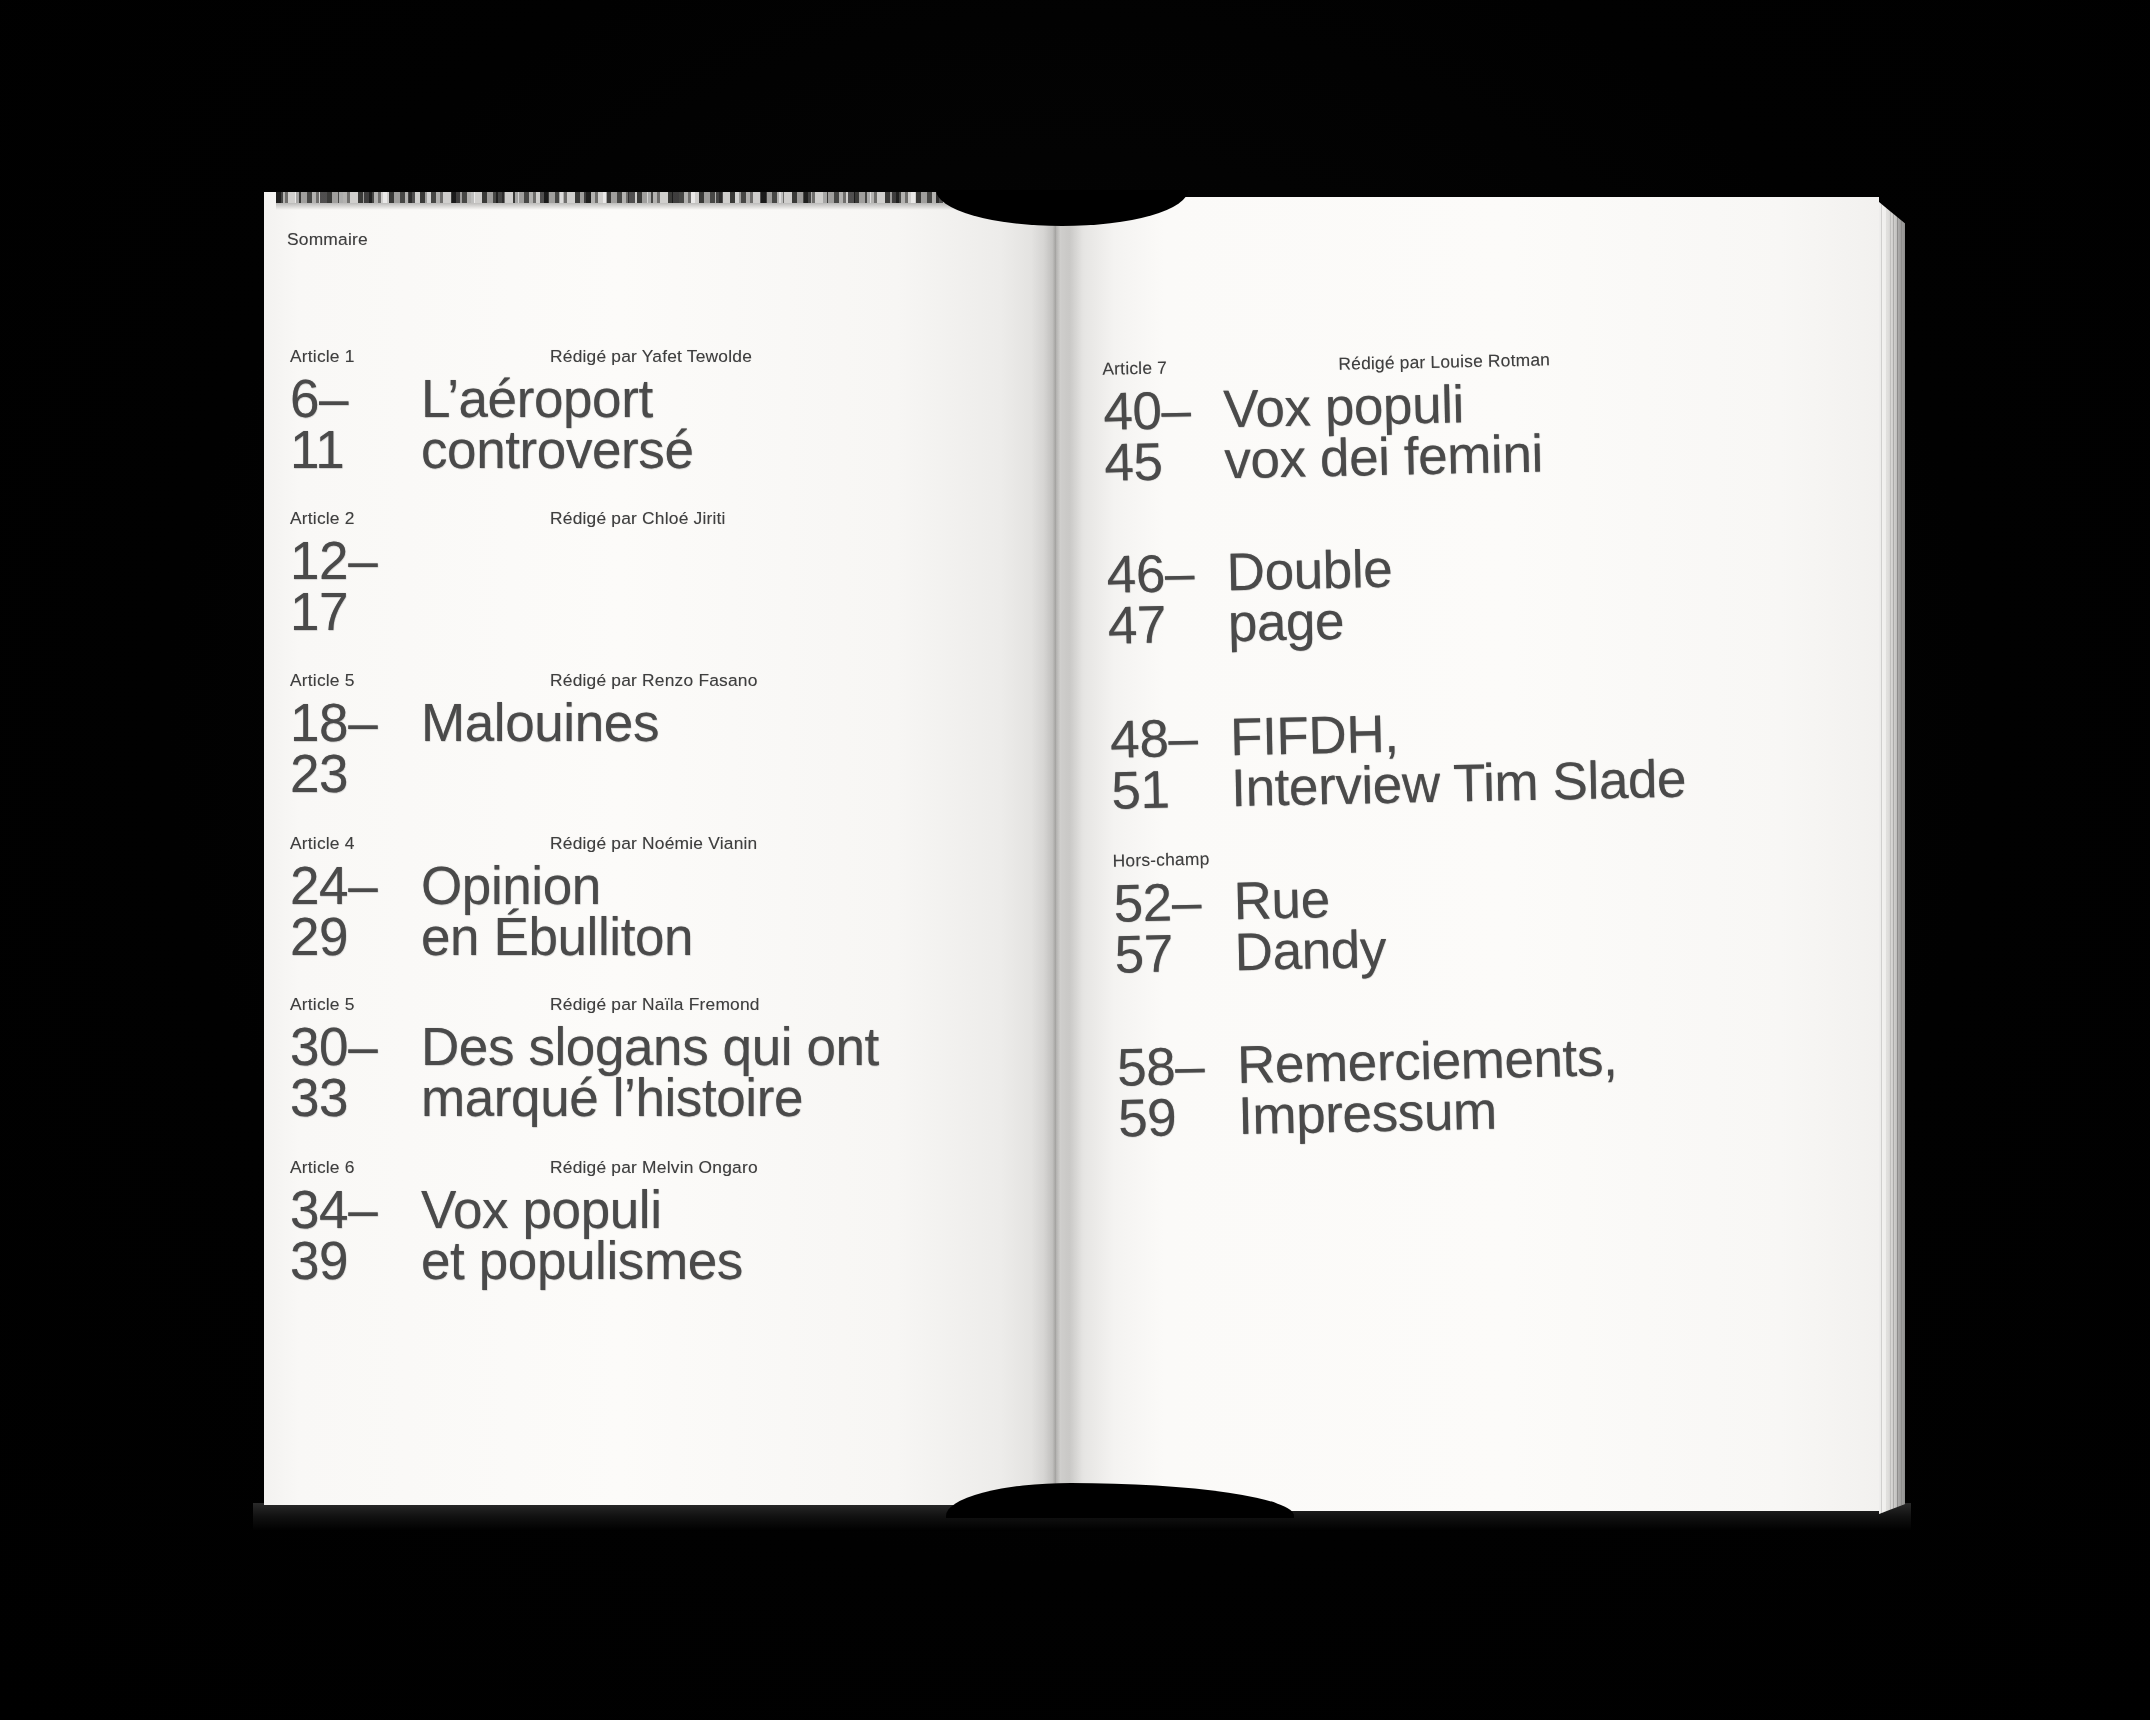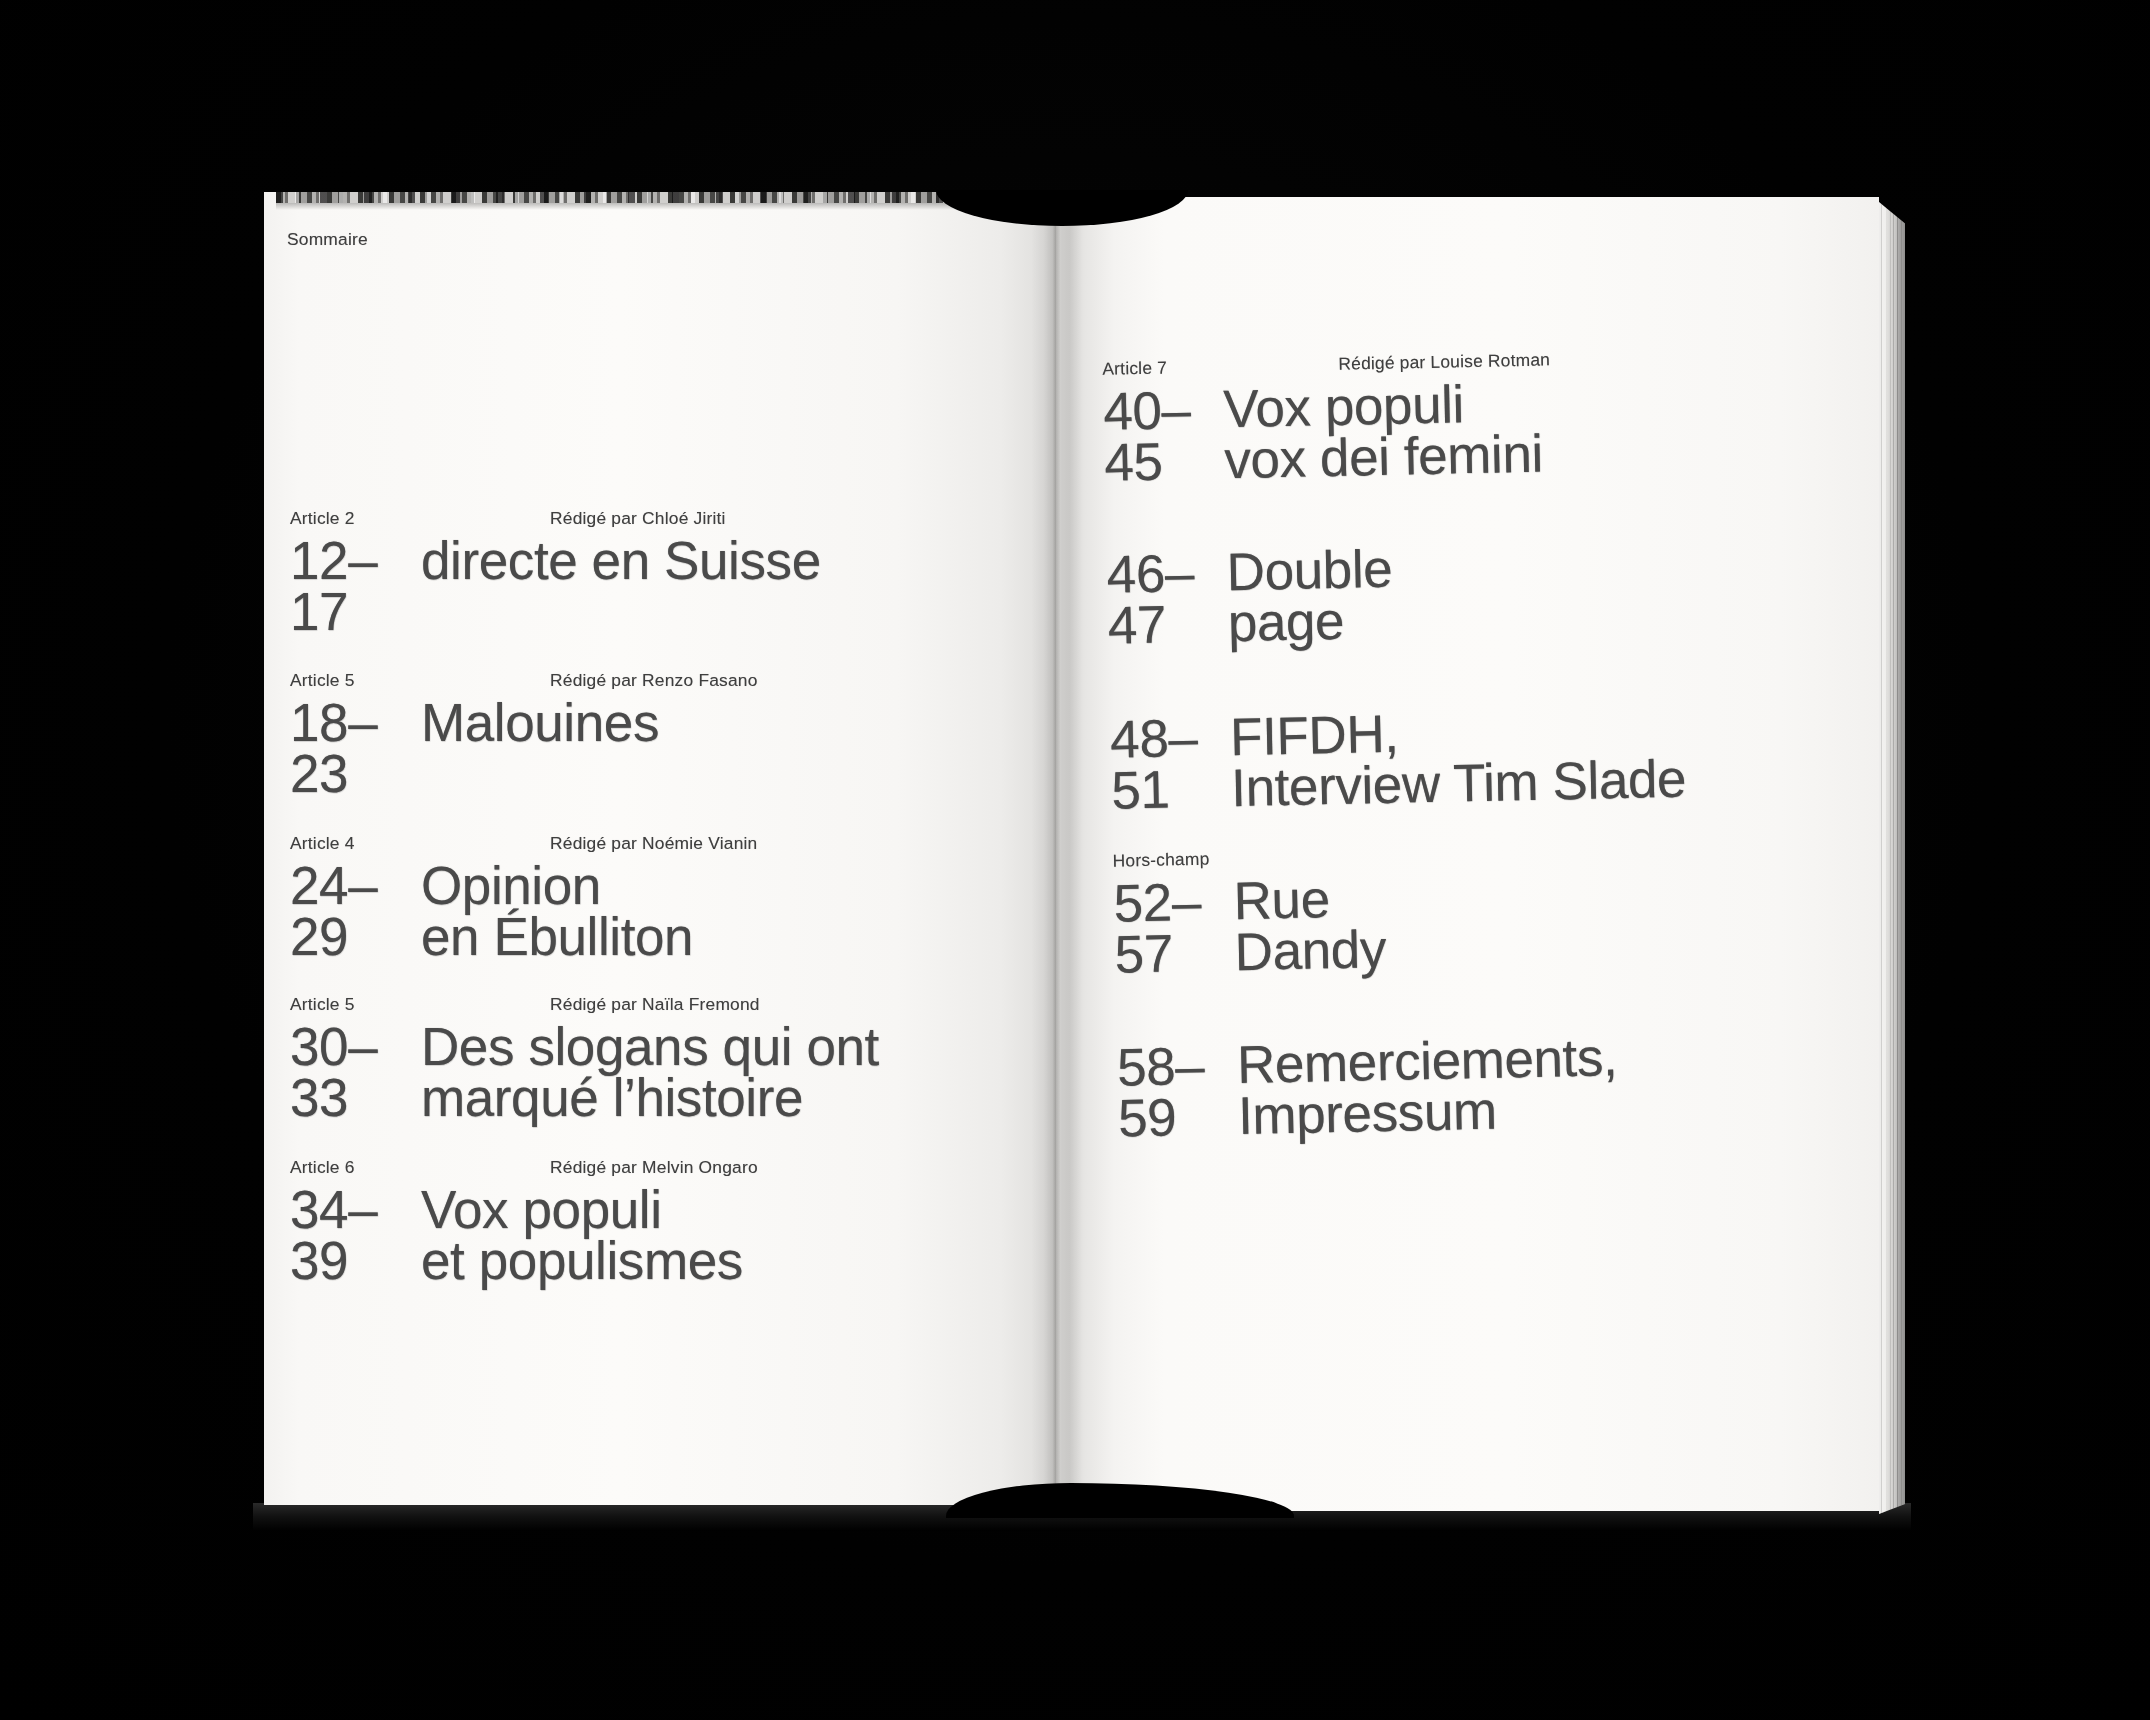"Article 1" div.entry { html: none -> <div> <span>Article 1</span> <span>Rédigé par Yafet Tewolde</span> <div> <div> <div>6–</div> <div>11</div> </div> <div> <div>L’aéroport</div> <div>controversé</div> </div> </div> </div> }
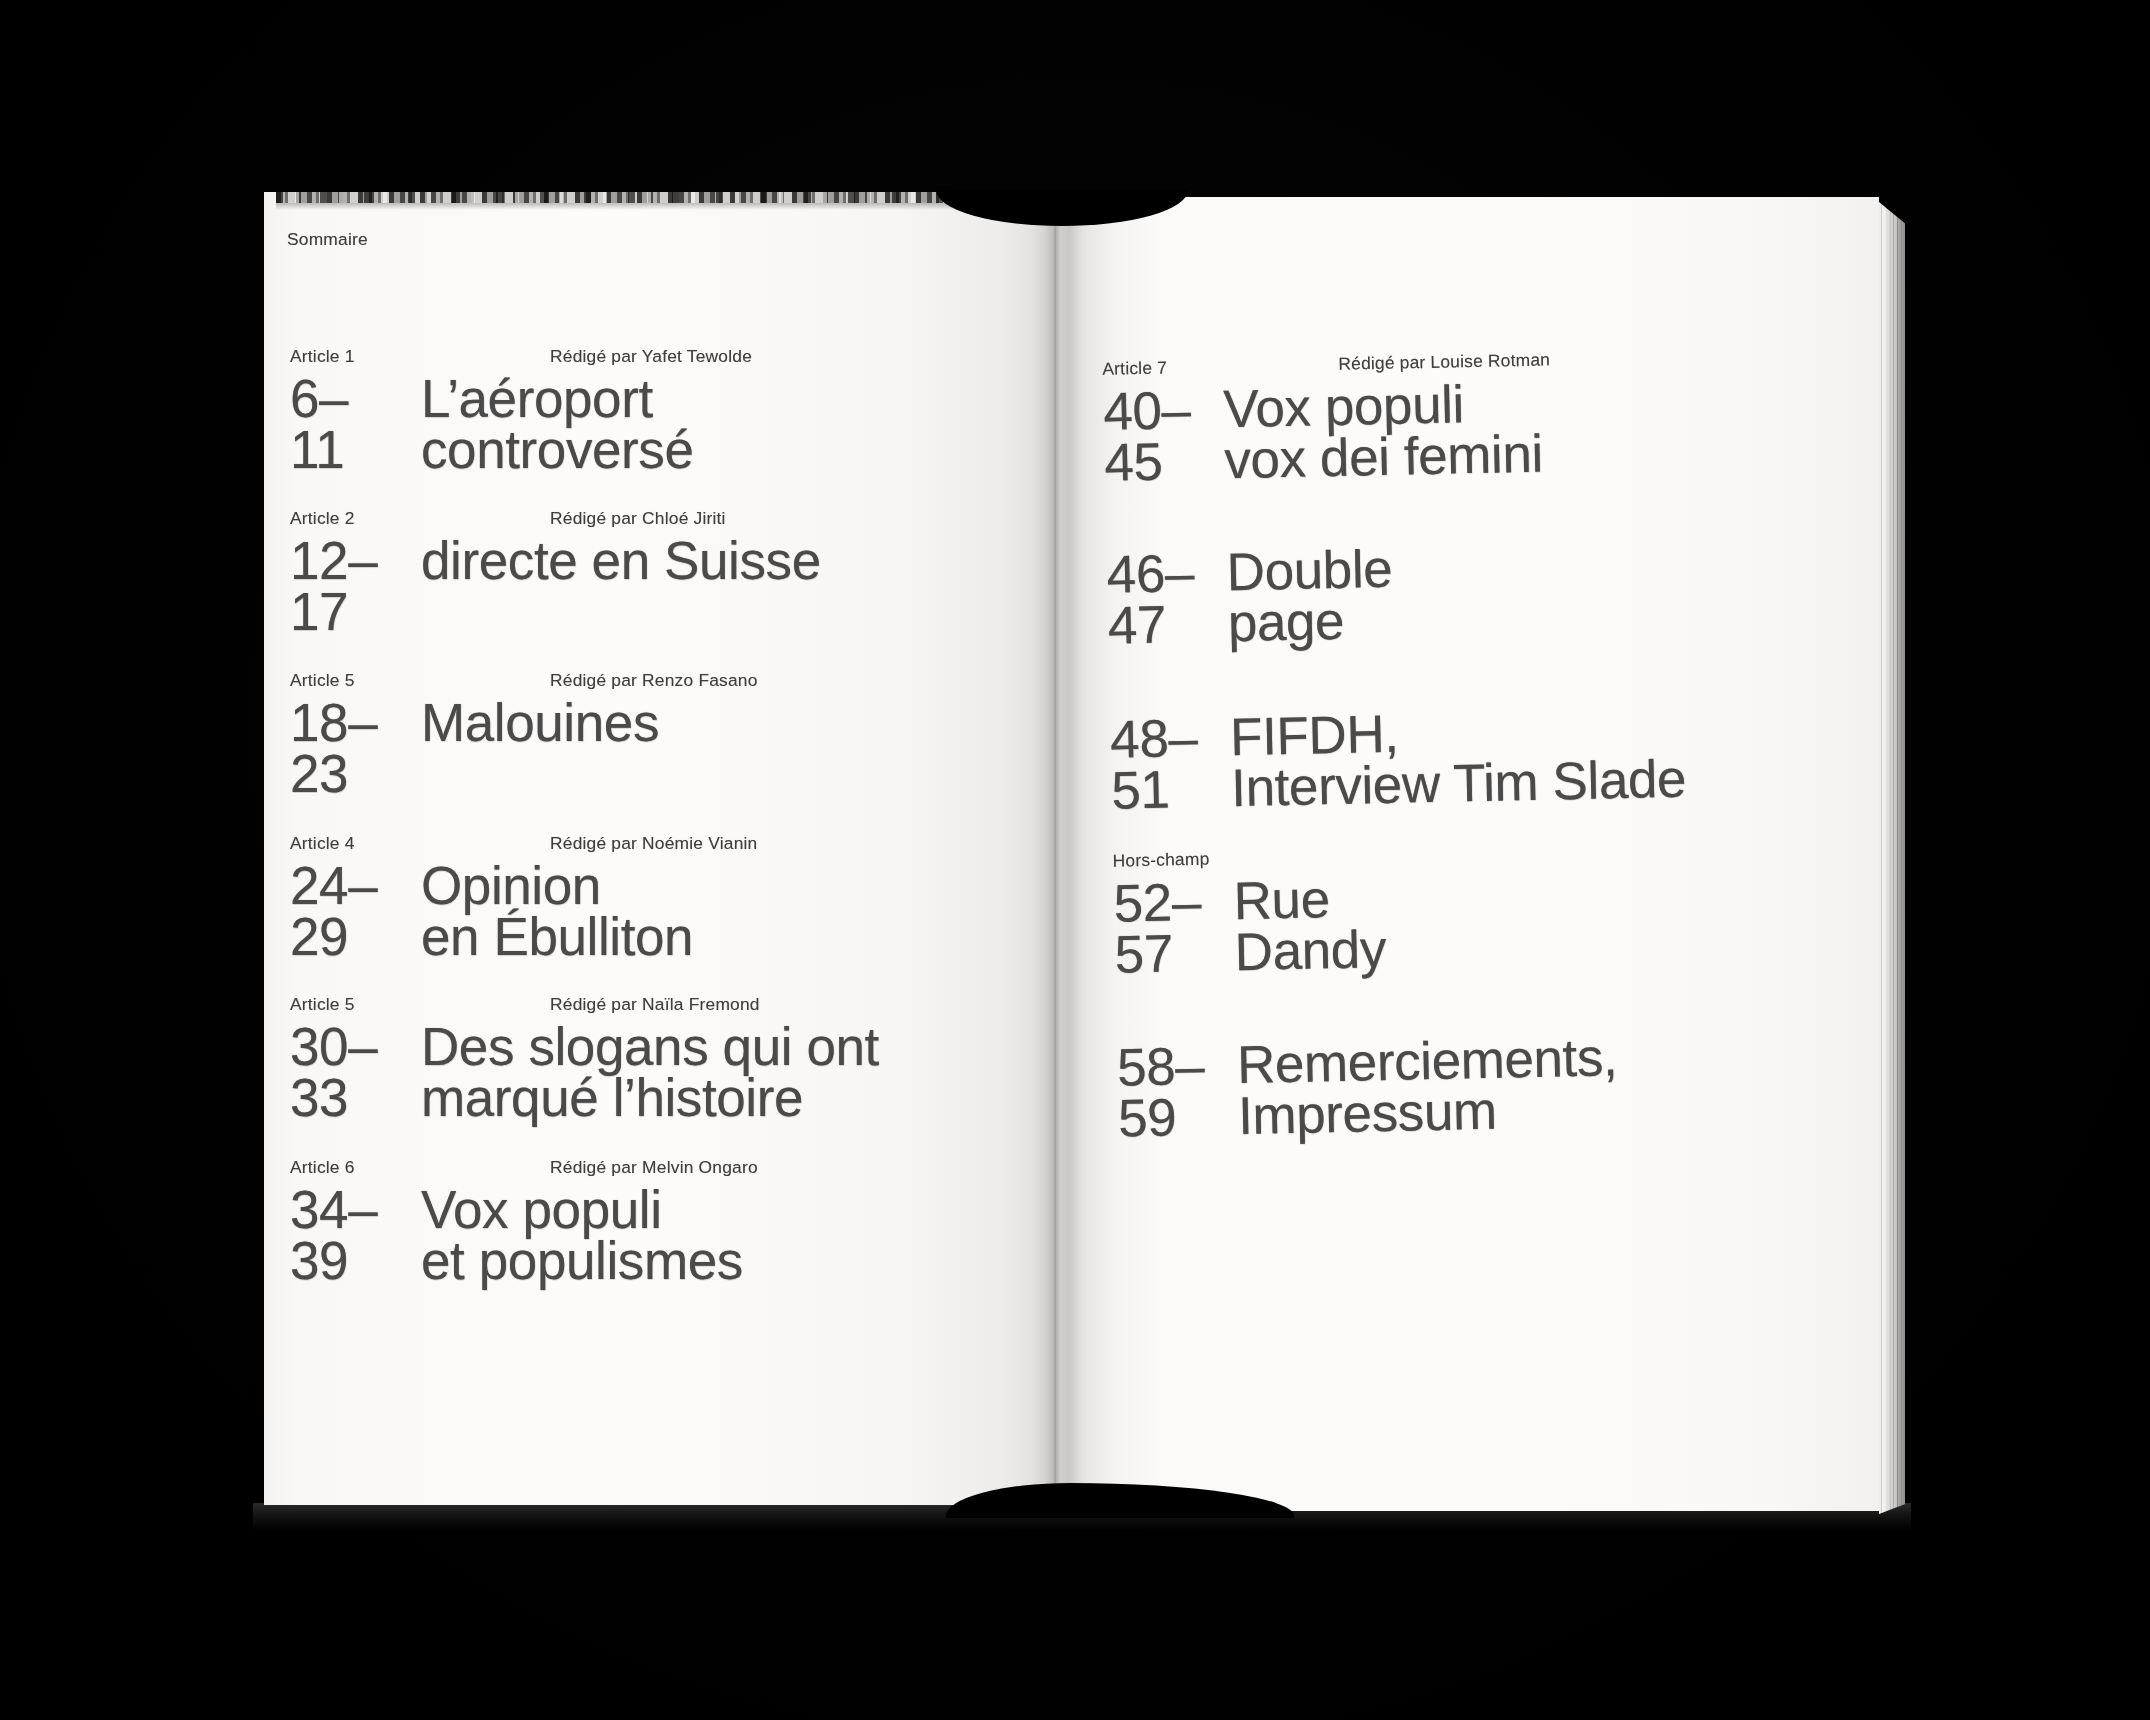"directe en Suisse" div { html: <div>directe en Suisse</div> -> none }
